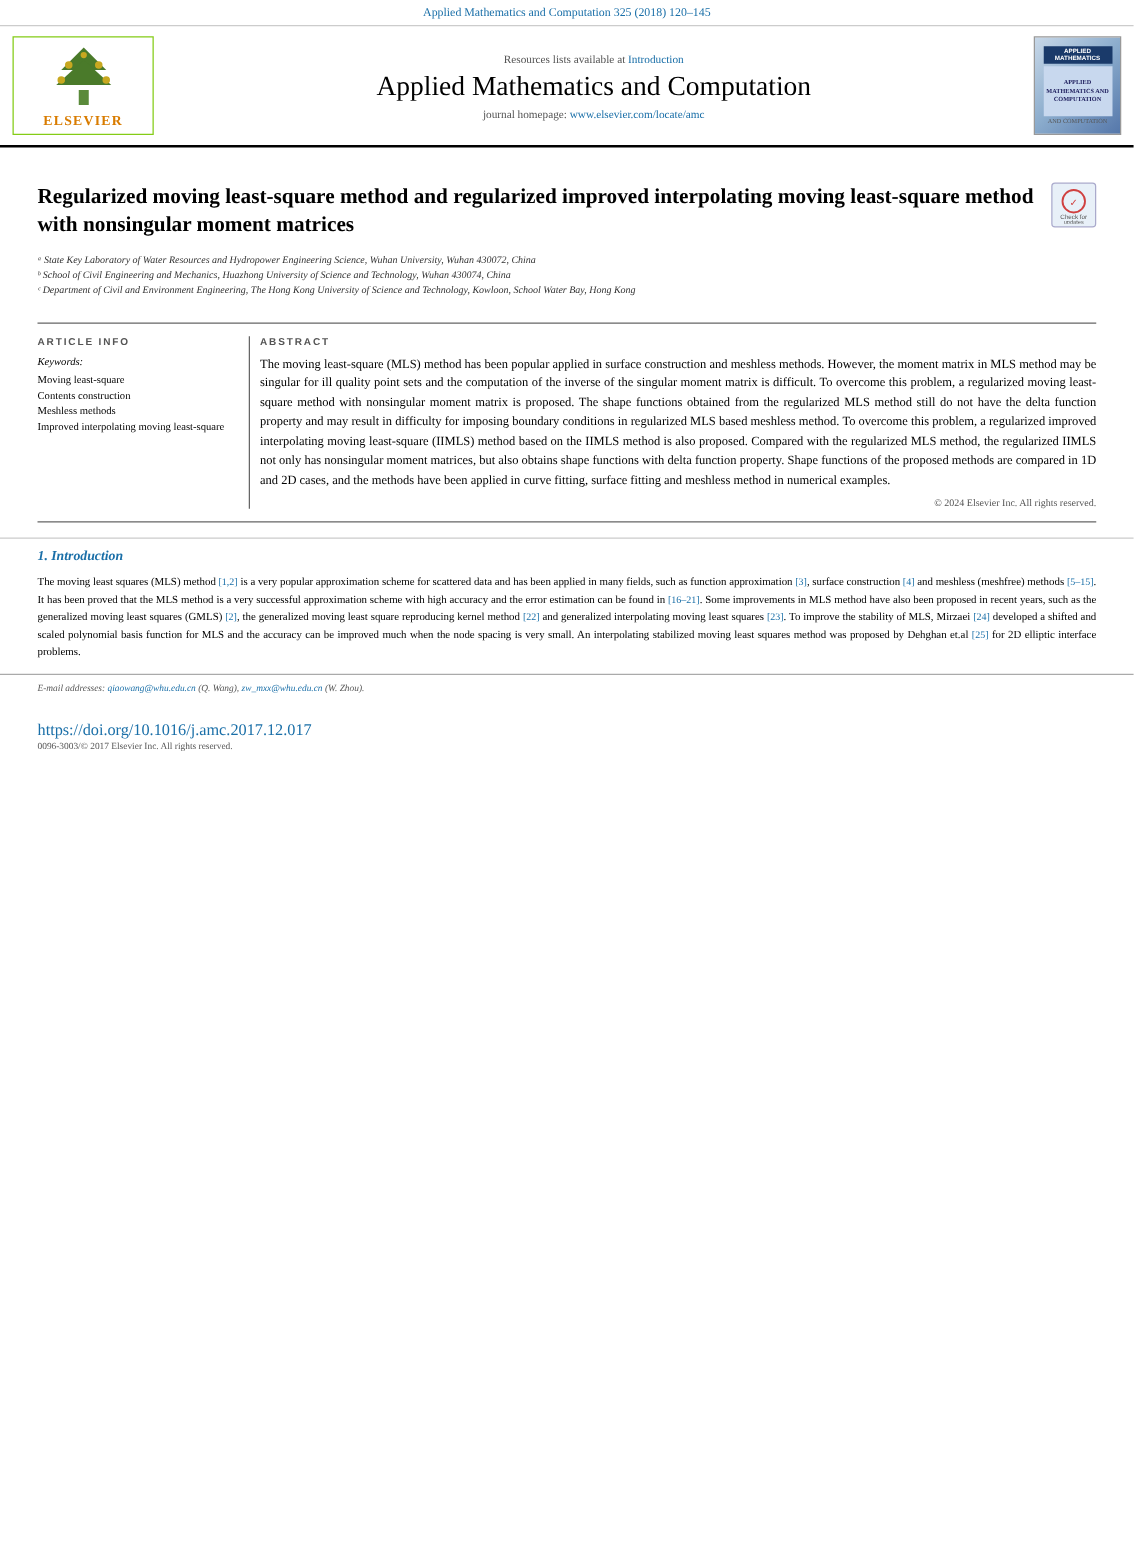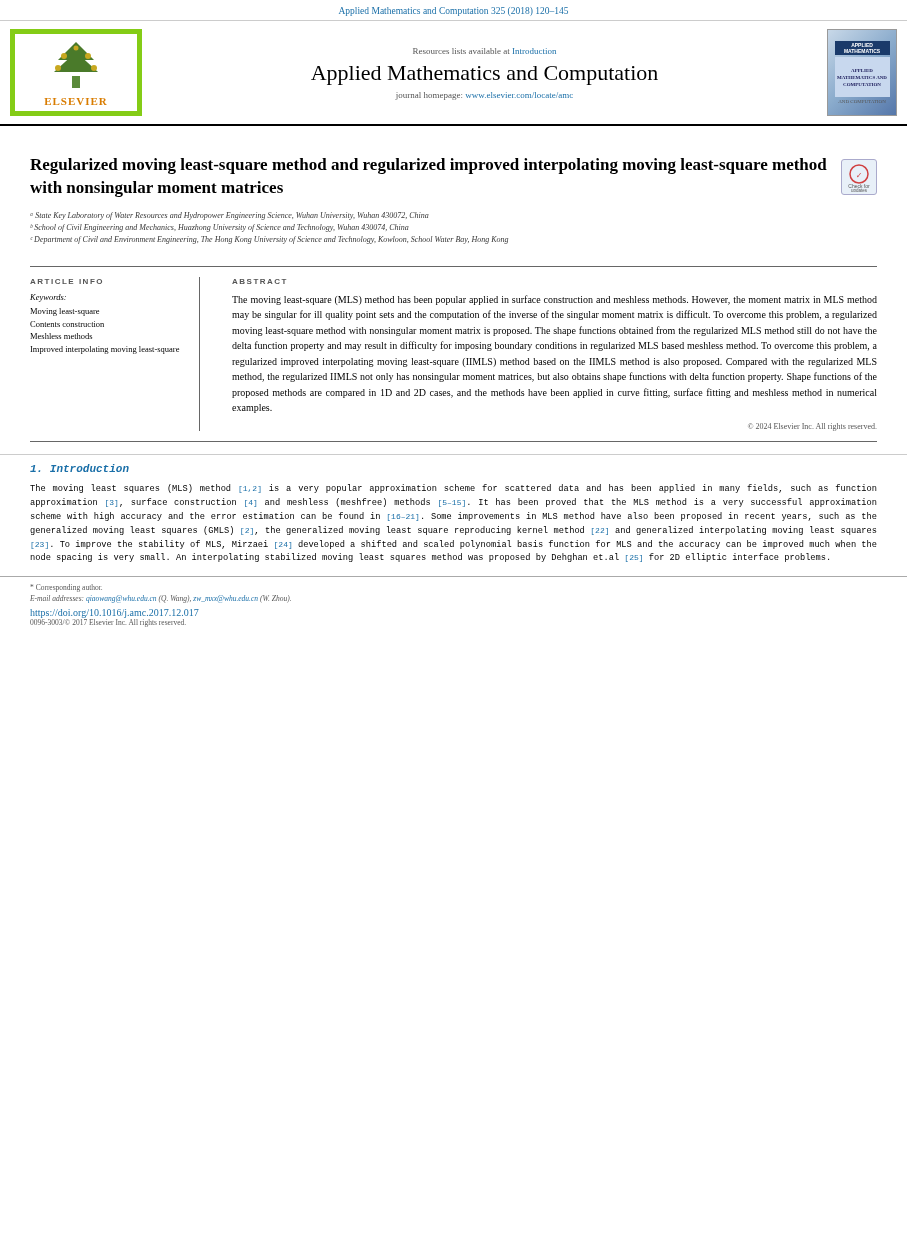"ELSEVIER" .elsevier-logo { border: 5px solid #84cc16 -> 1px solid #84cc16; width: 132px -> 113px }
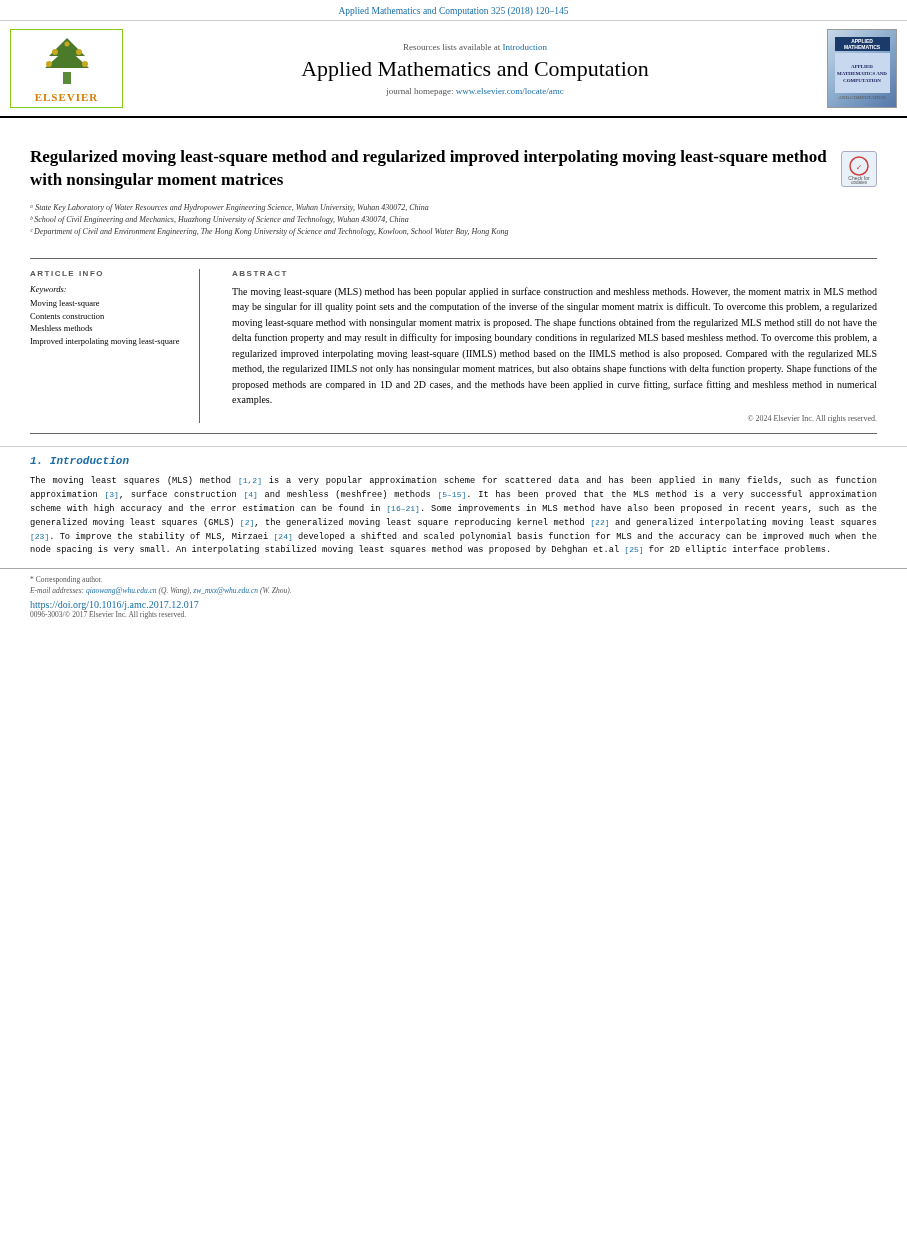"Regularized moving least-square method" div { align-items: center -> flex-start }
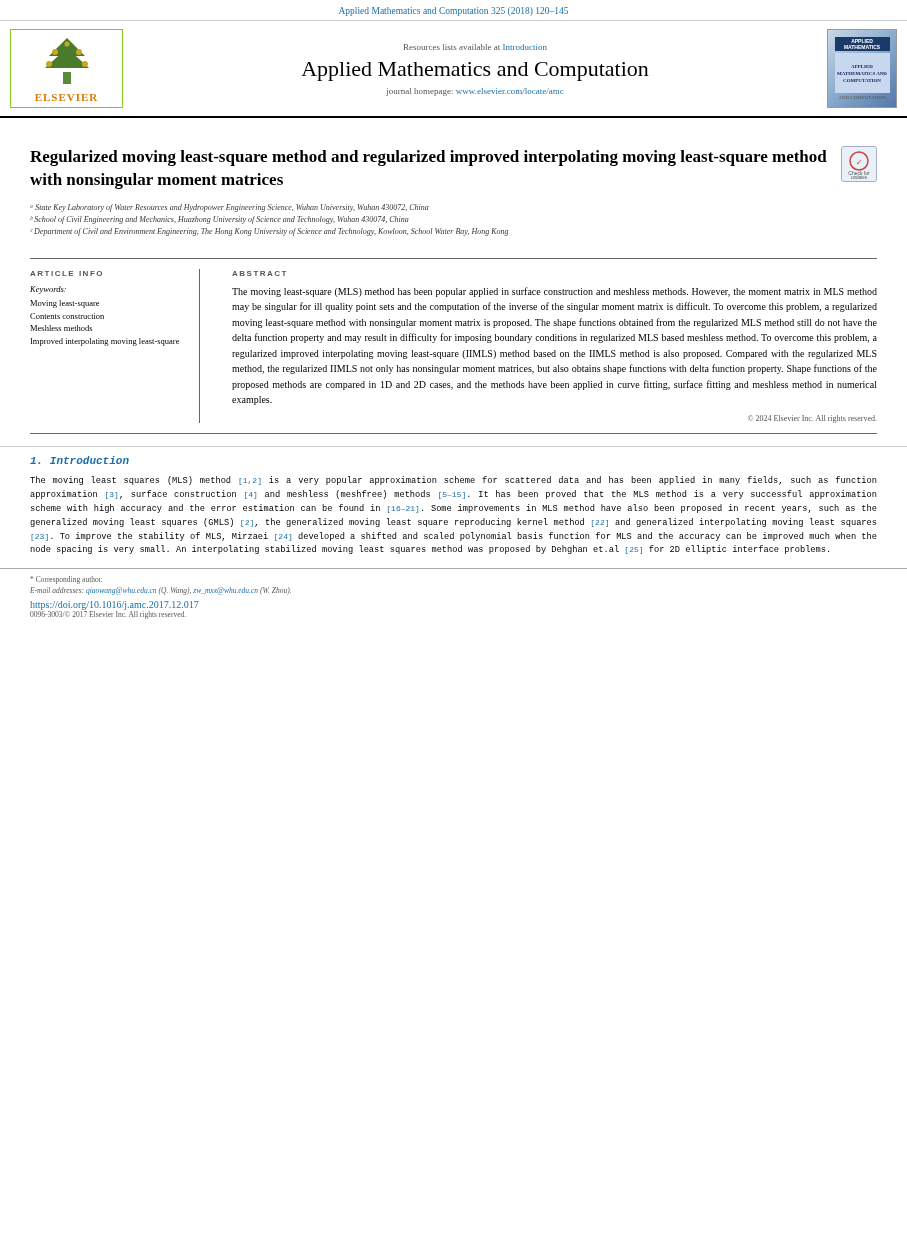"ARTICLE INFO" .two-col { gap: 32px -> 8px }
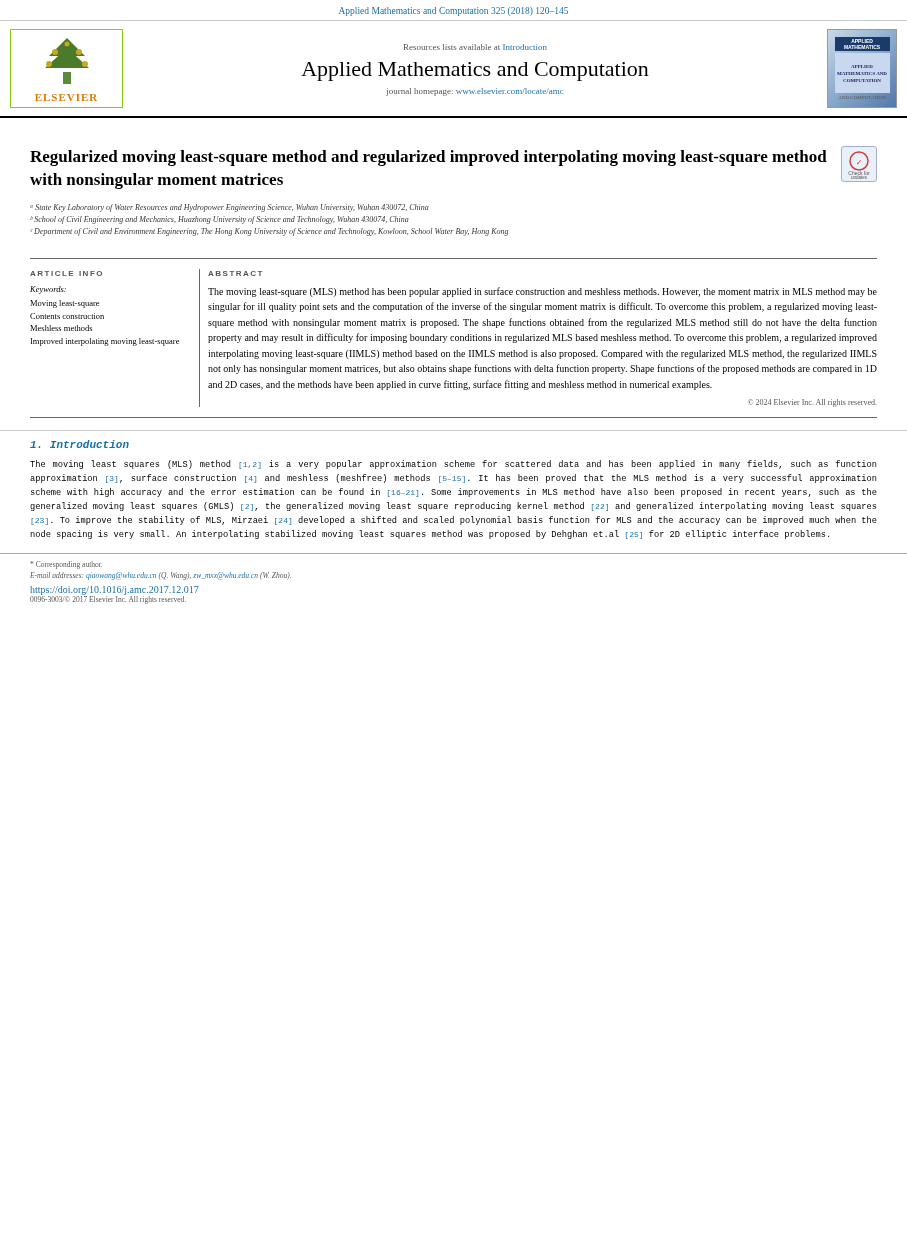"1. Introduction" .intro-section { font-family: Liberation Mono, monospace -> none }
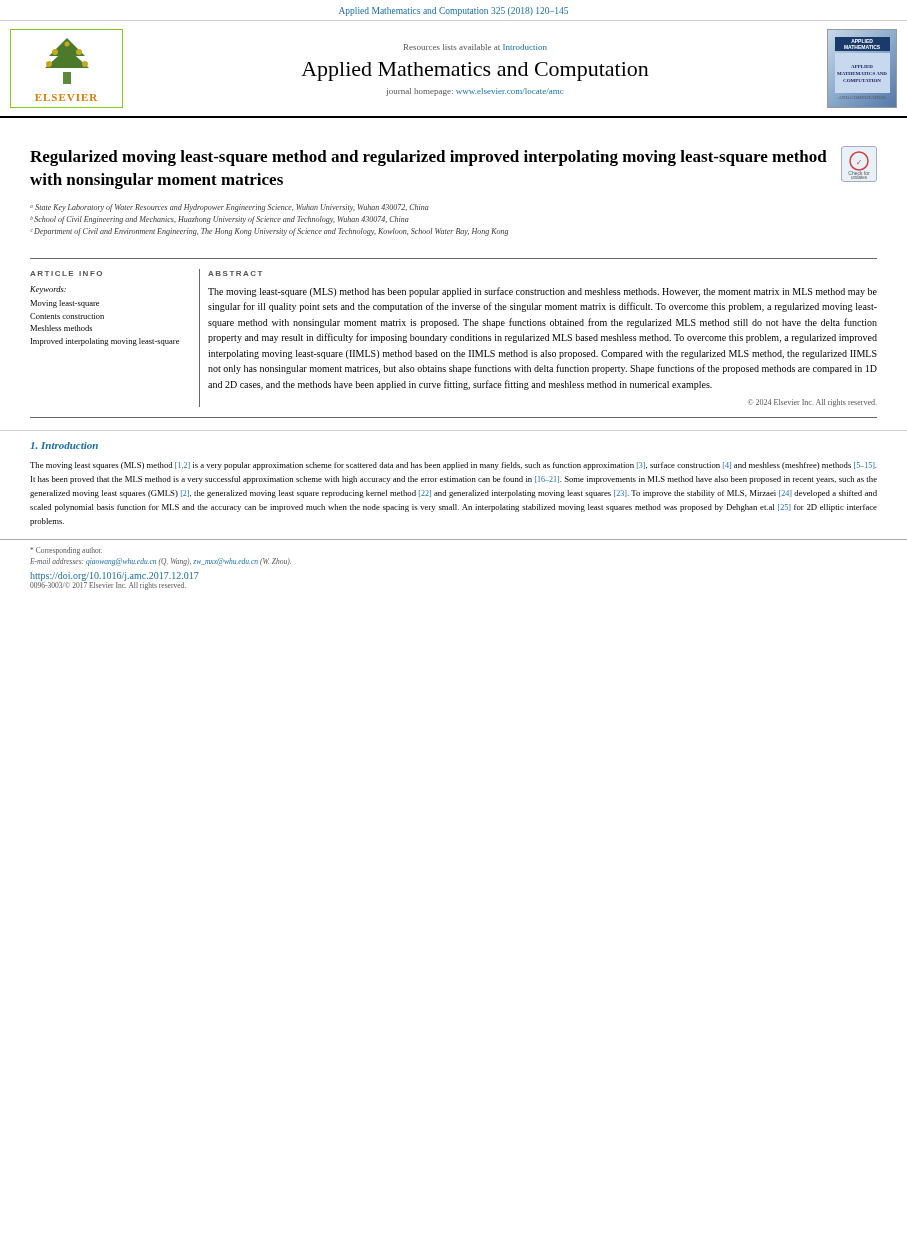"* Corresponding author." div.footnote-line { html: <div> <span>* Corresponding author.</span> </div> -> none }
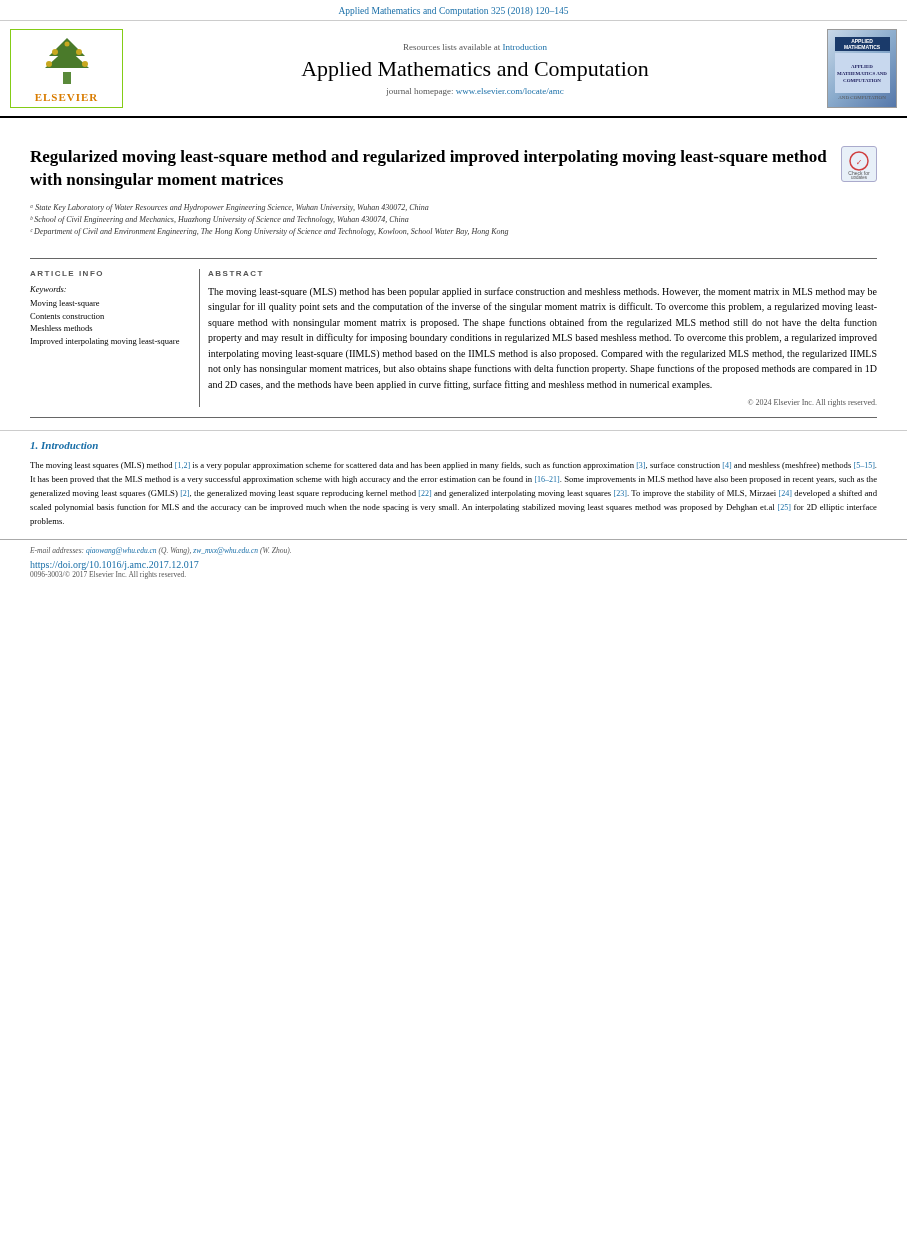"https://doi.org/10.1016/j.amc.2017.12.01" .doi-line { font-size: 10px -> 13px; margin-top: 4px -> 21px }
